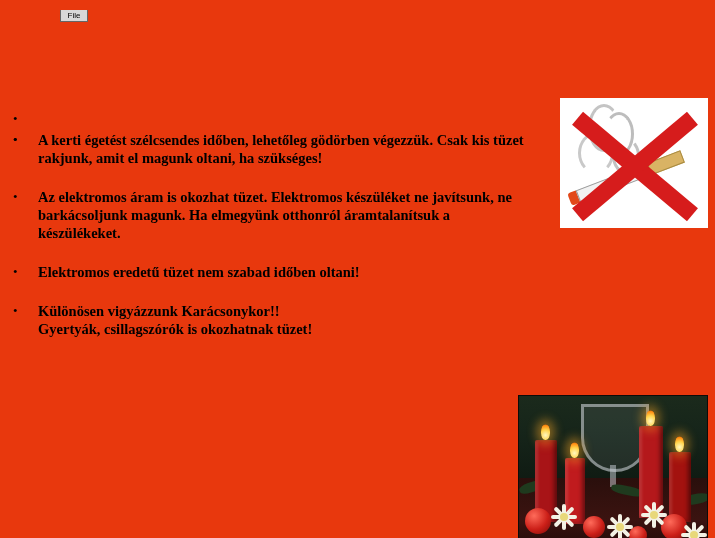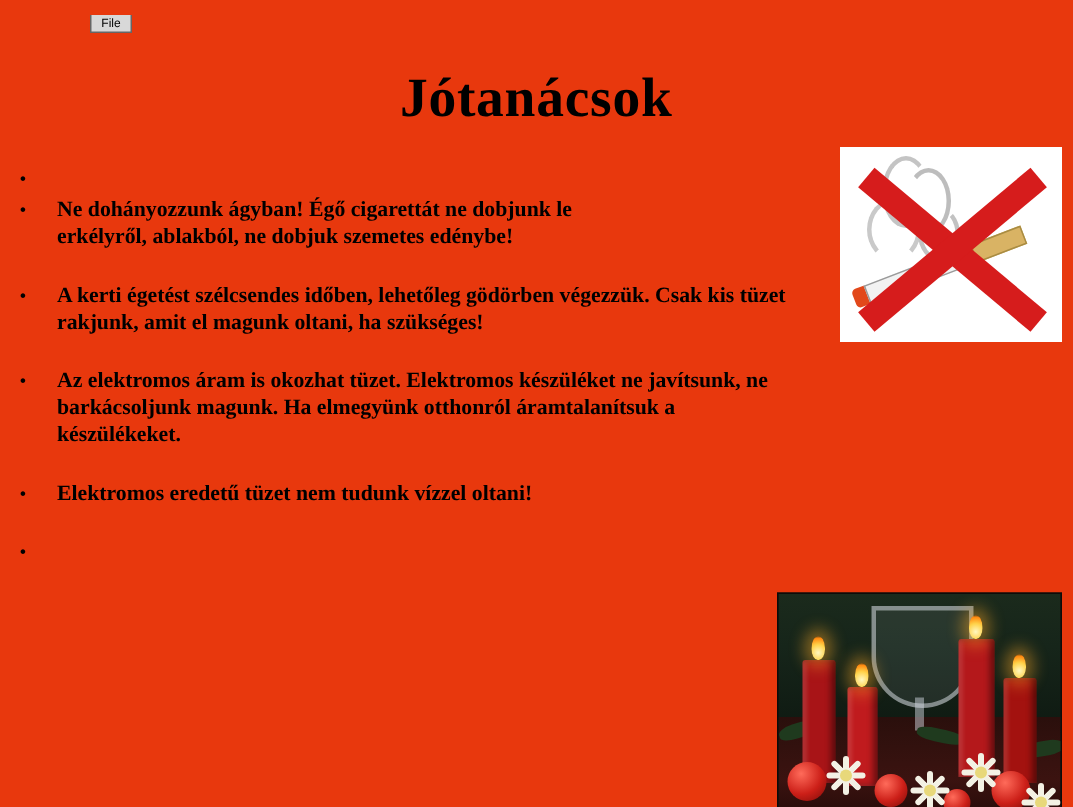"Jótanácsok" div.title { html: <div>Jótanácsok</div> -> none }
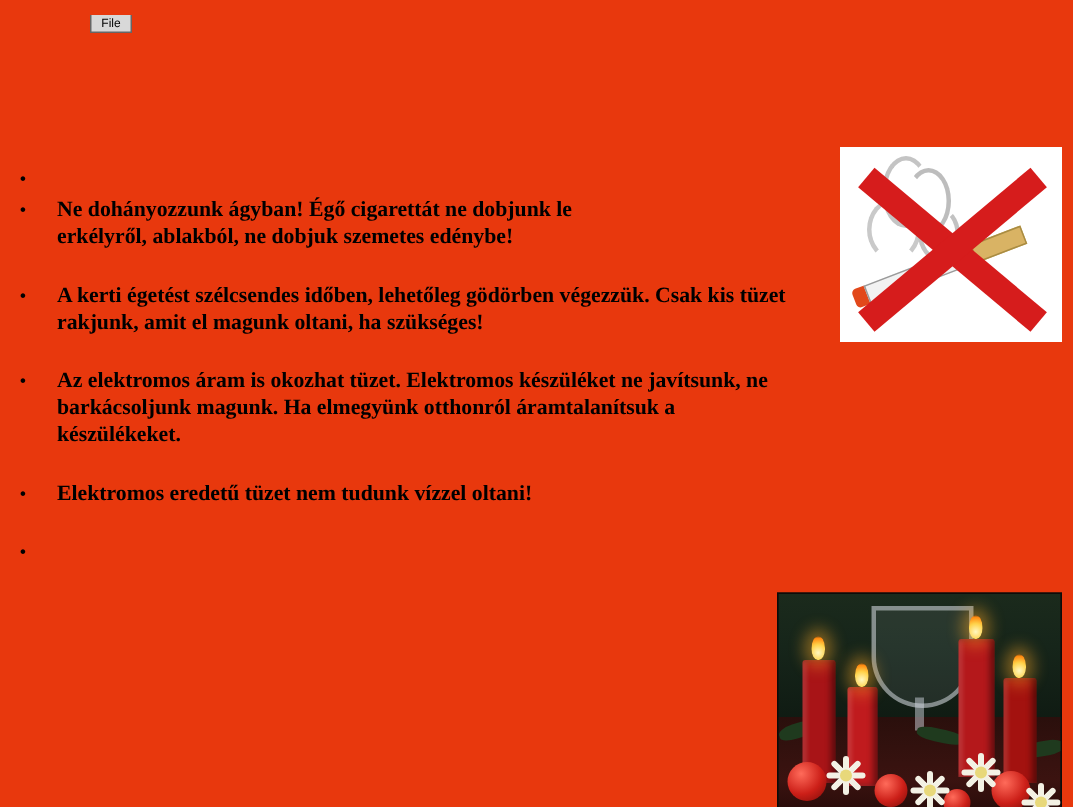"Ne dohányozzunk ágyban! Égő cigarettát" span.bullet-text { html: <span>Ne dohányozzunk ágyban! Égő cigarettát ne dobjunk le erkélyről, ablakból, ne dobjuk szemetes edénybe!</span> -> none }
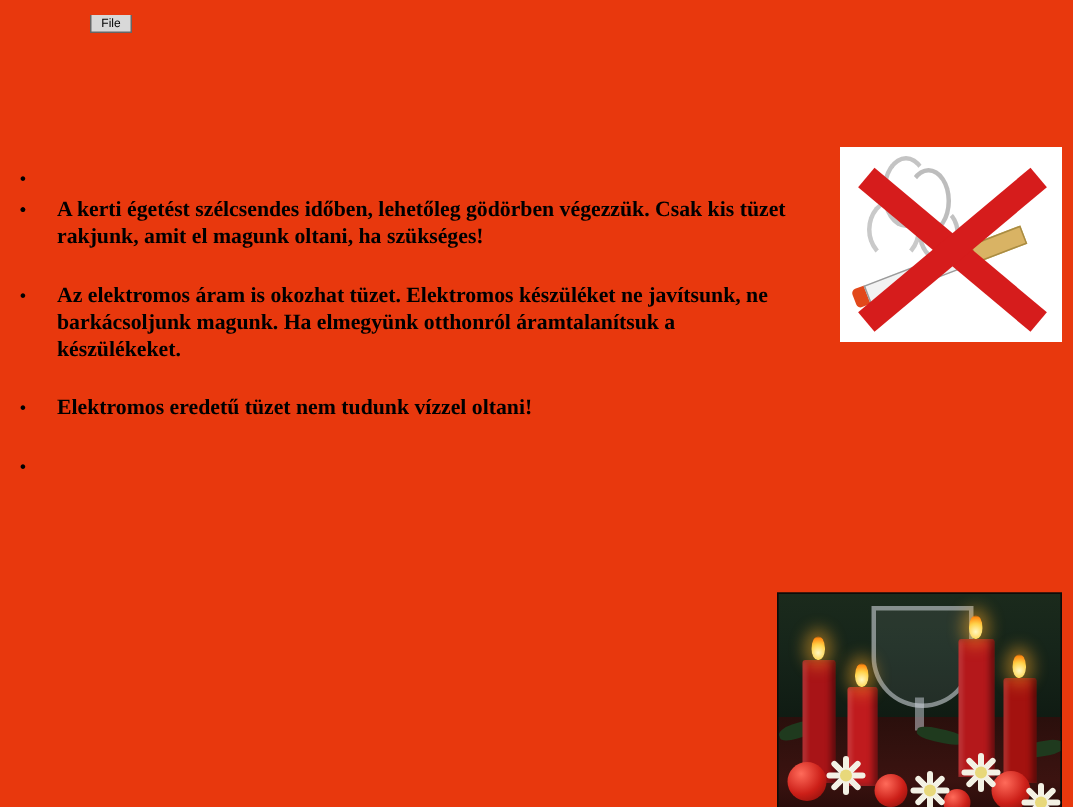"Elektromos eredetű tüzet nem tudunk" span.bullet-text { text: tudunk vízzel -> szabad időben }
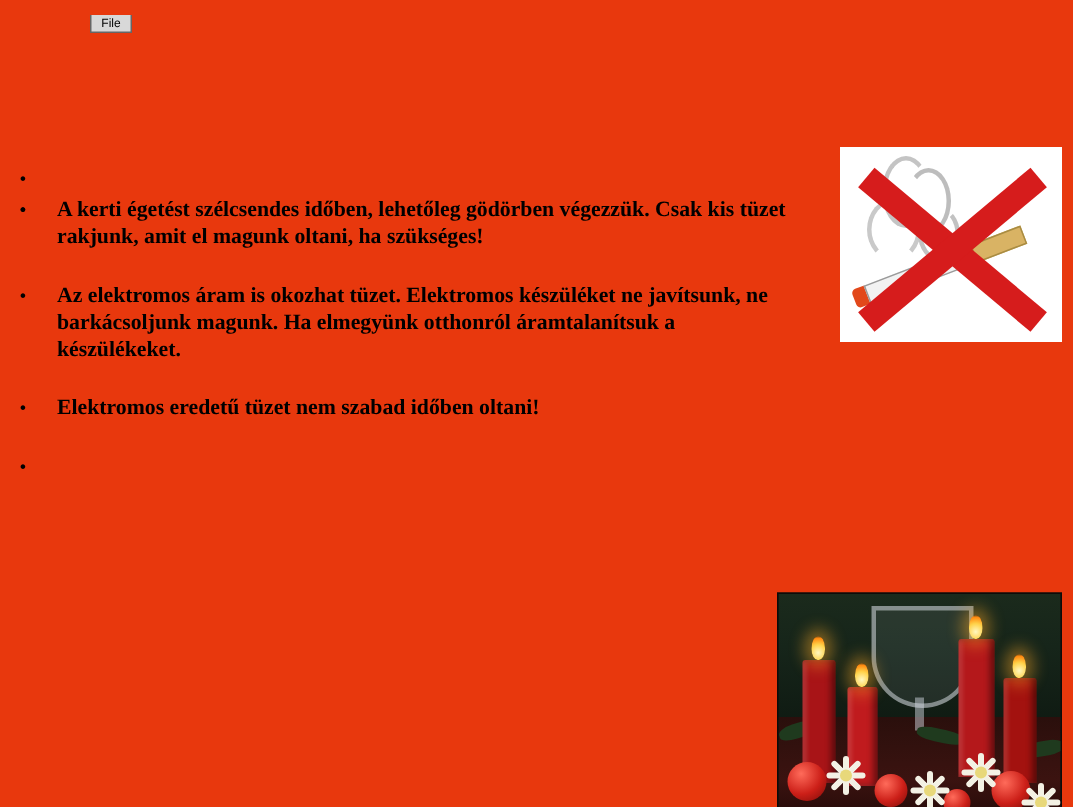"Különösen vigyázzunk Karácsonykor!!" span.bullet-text { html: none -> <span>Különösen vigyázzunk Karácsonykor!! Gyertyák, csillagszórók is okozhatnak tüzet!</span> }
